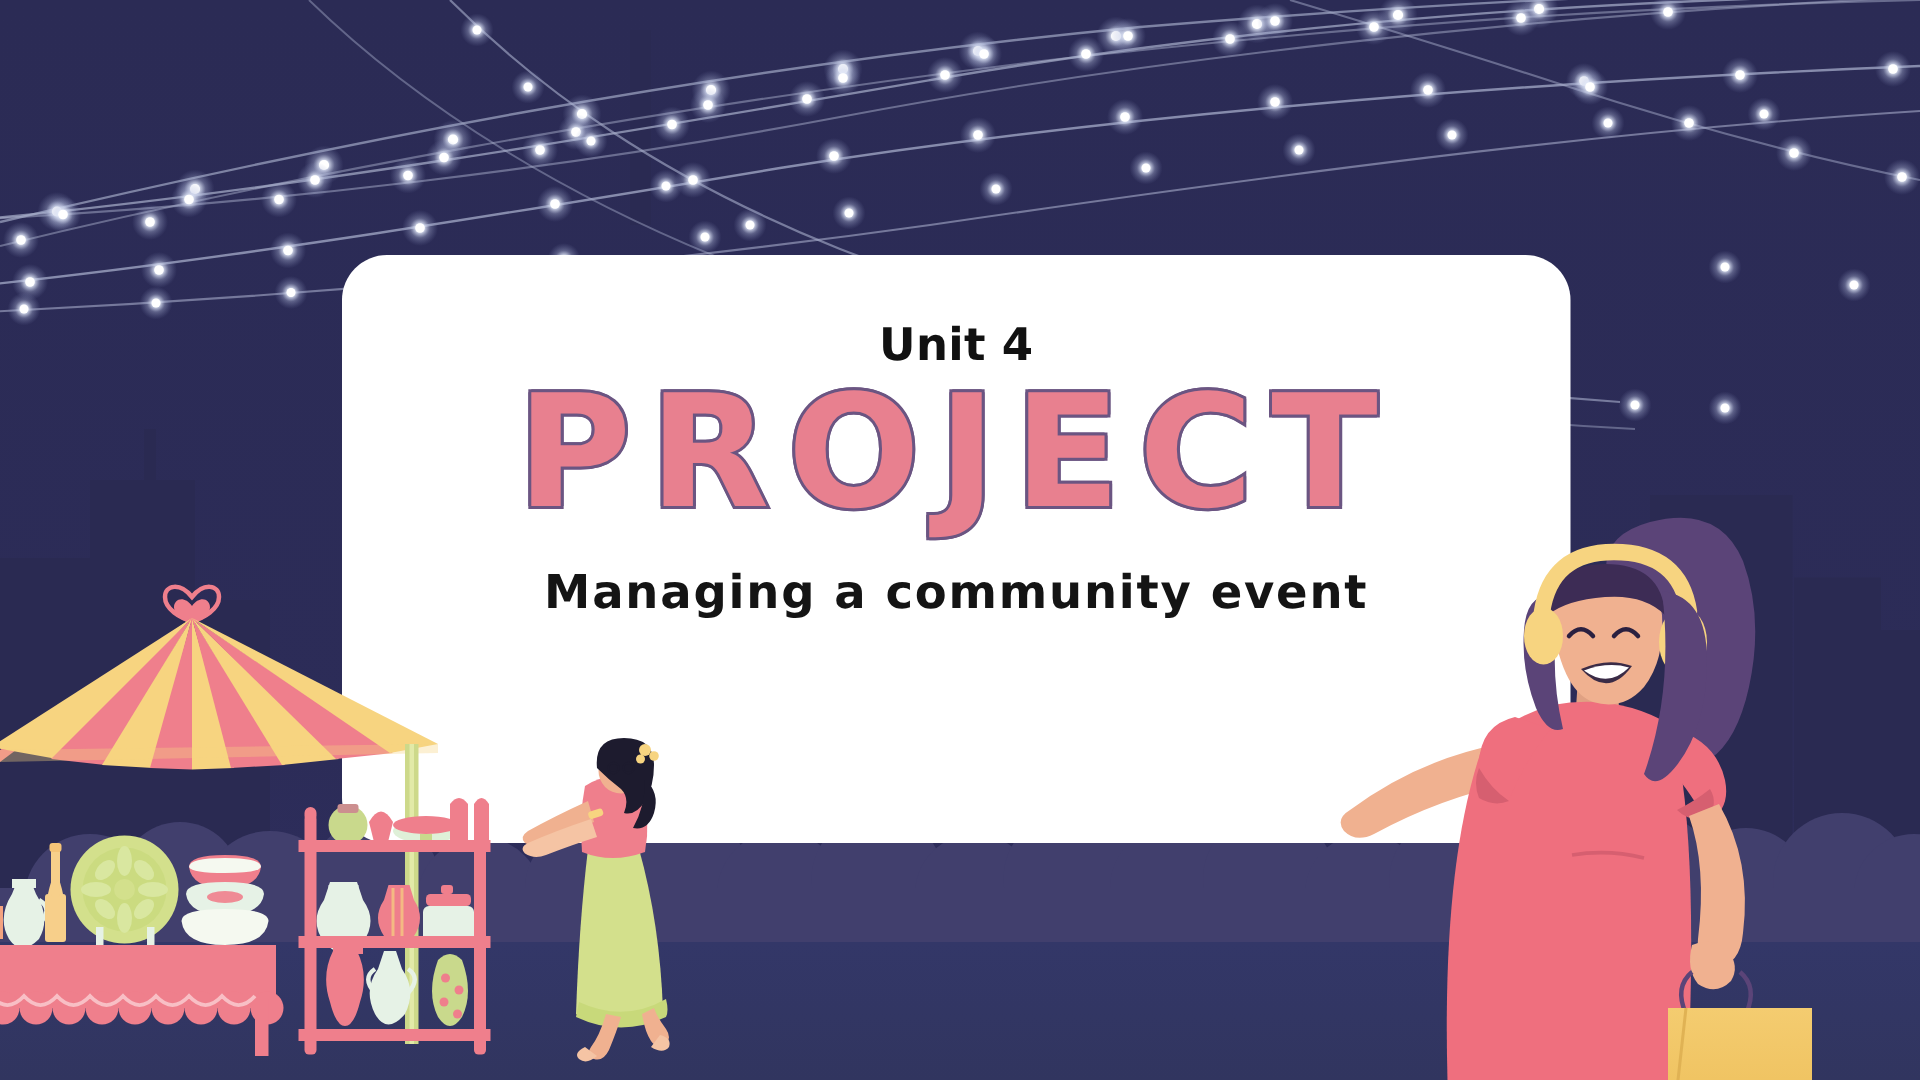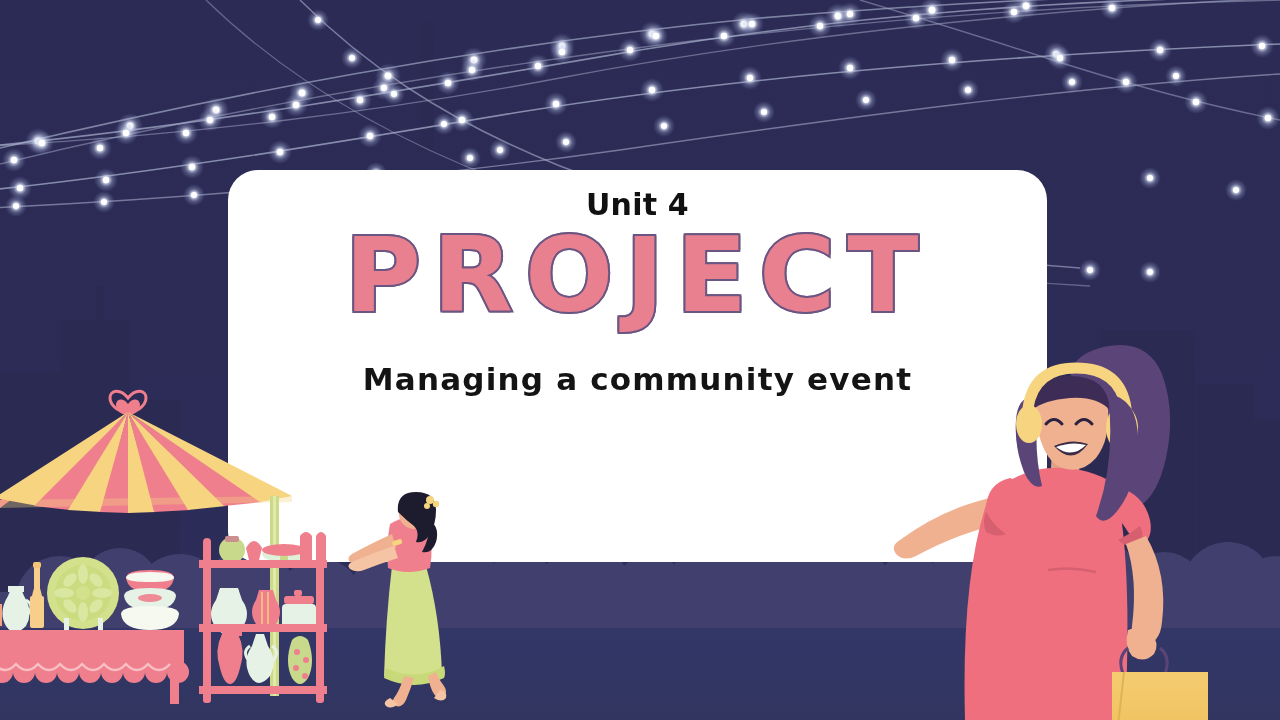"Unit 4" .card { padding-top: 20px -> 46px }
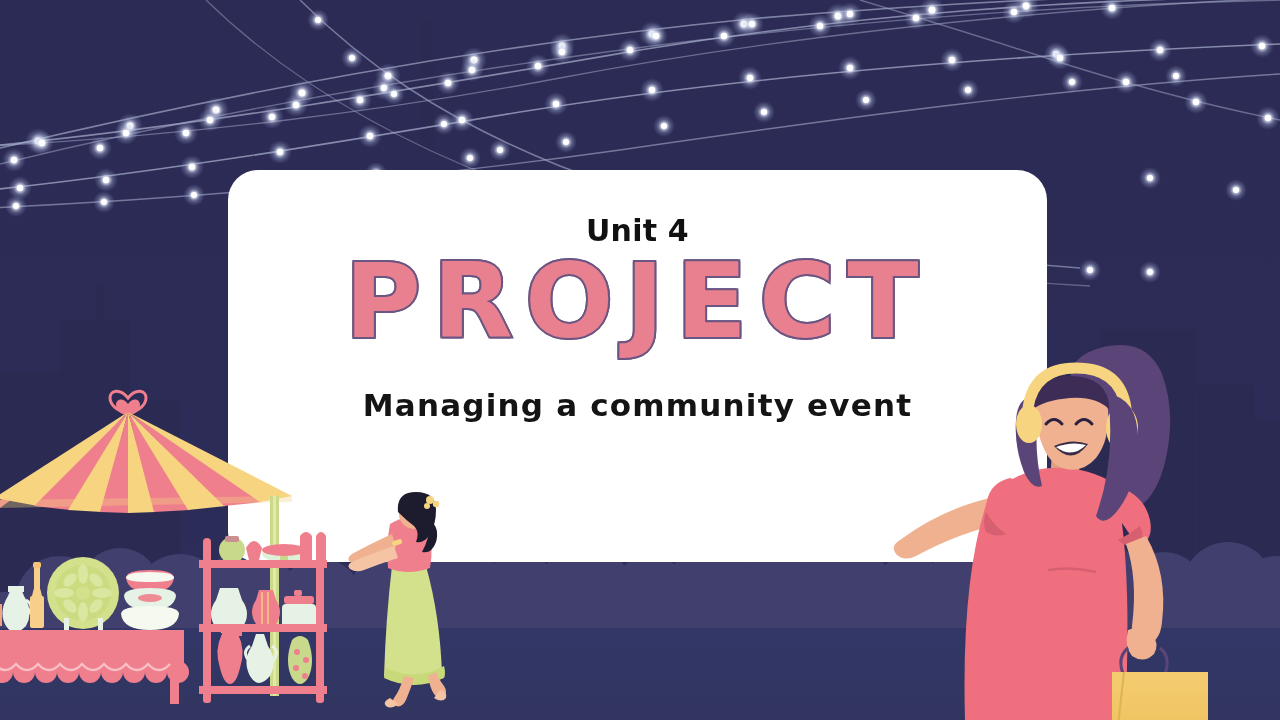"Managing a community event" .subtitle { margin-top: 34px -> 24px }
